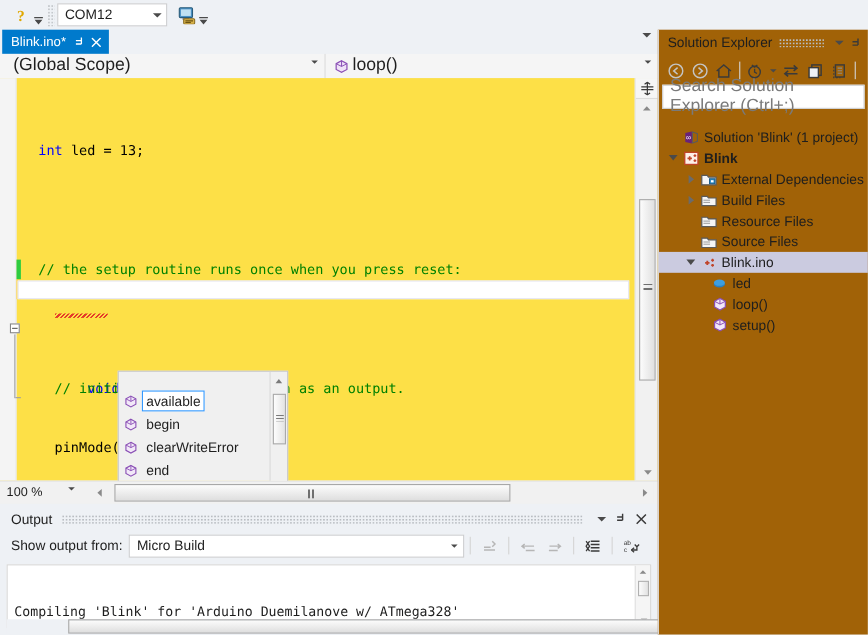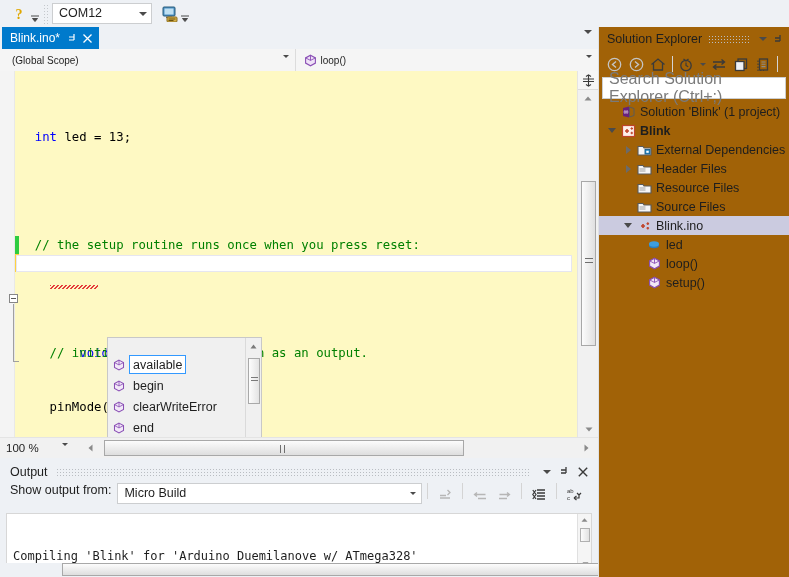"(Global Scope)" .navcombo .nlabel { font-size: 10px -> 16px }
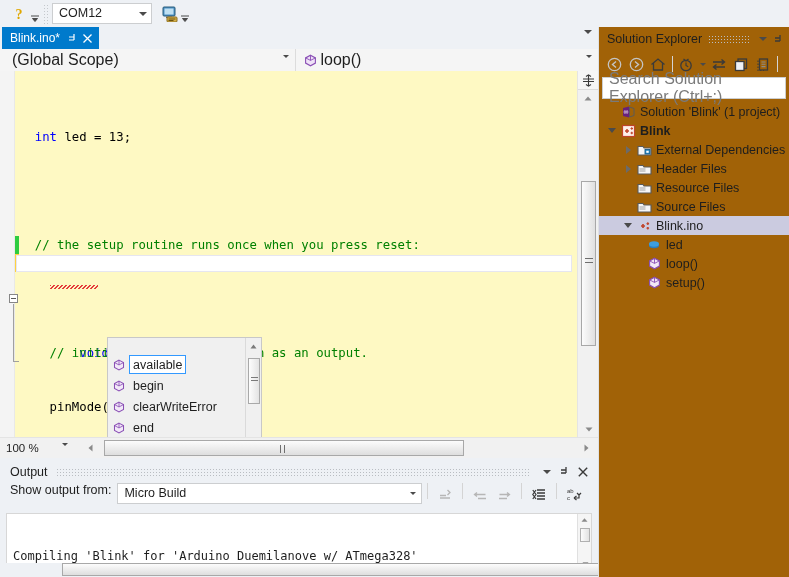"Solution 'Blink' (1 project)" .se-tree { padding-top: 3px -> 16px }
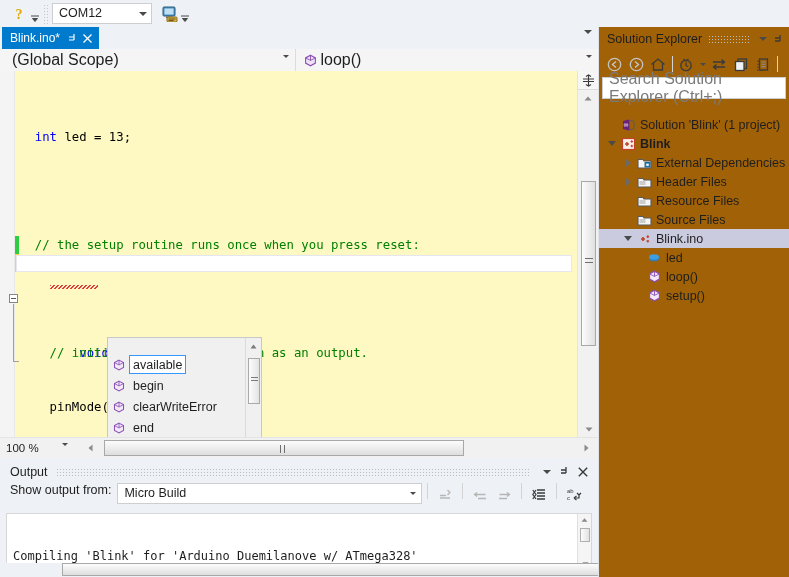"int led = 13;" .editor { background: #fef9c3 -> #fde047 }
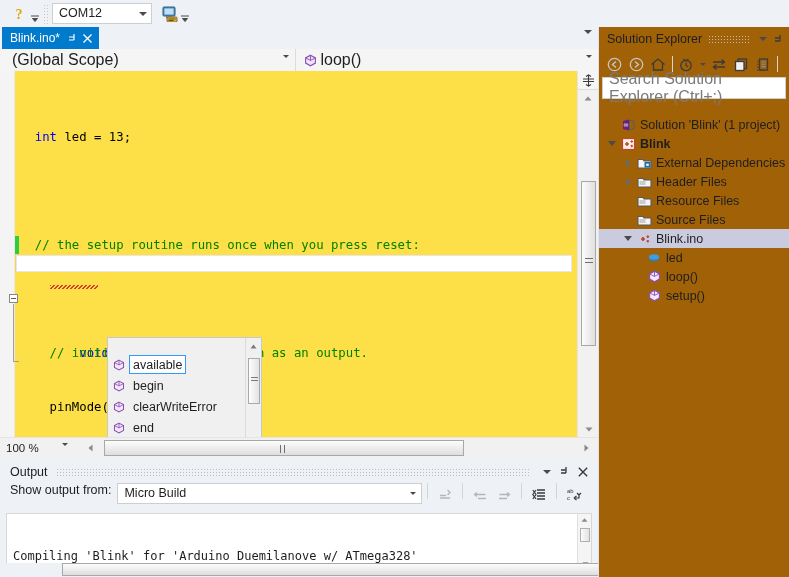"Header Files" span.se-lbl { text: Header -> Build }
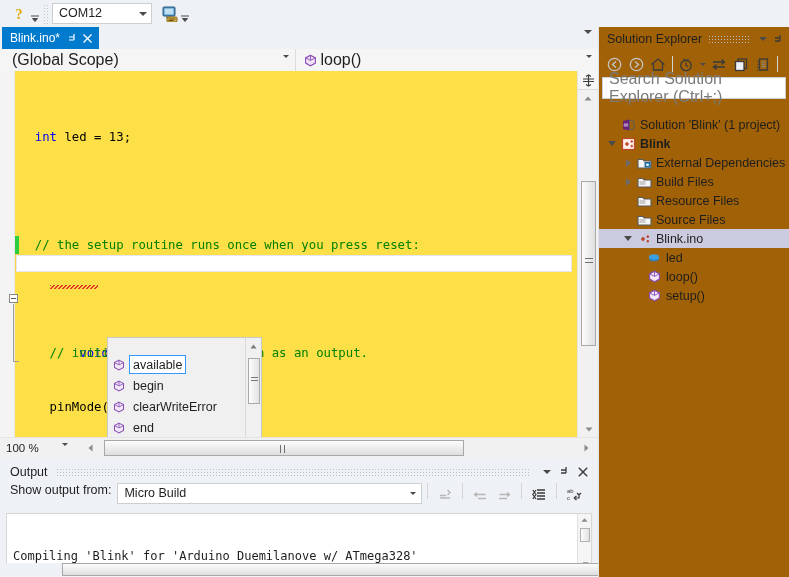"Show output from:" .out-toolbar { align-items: flex-start -> center }
